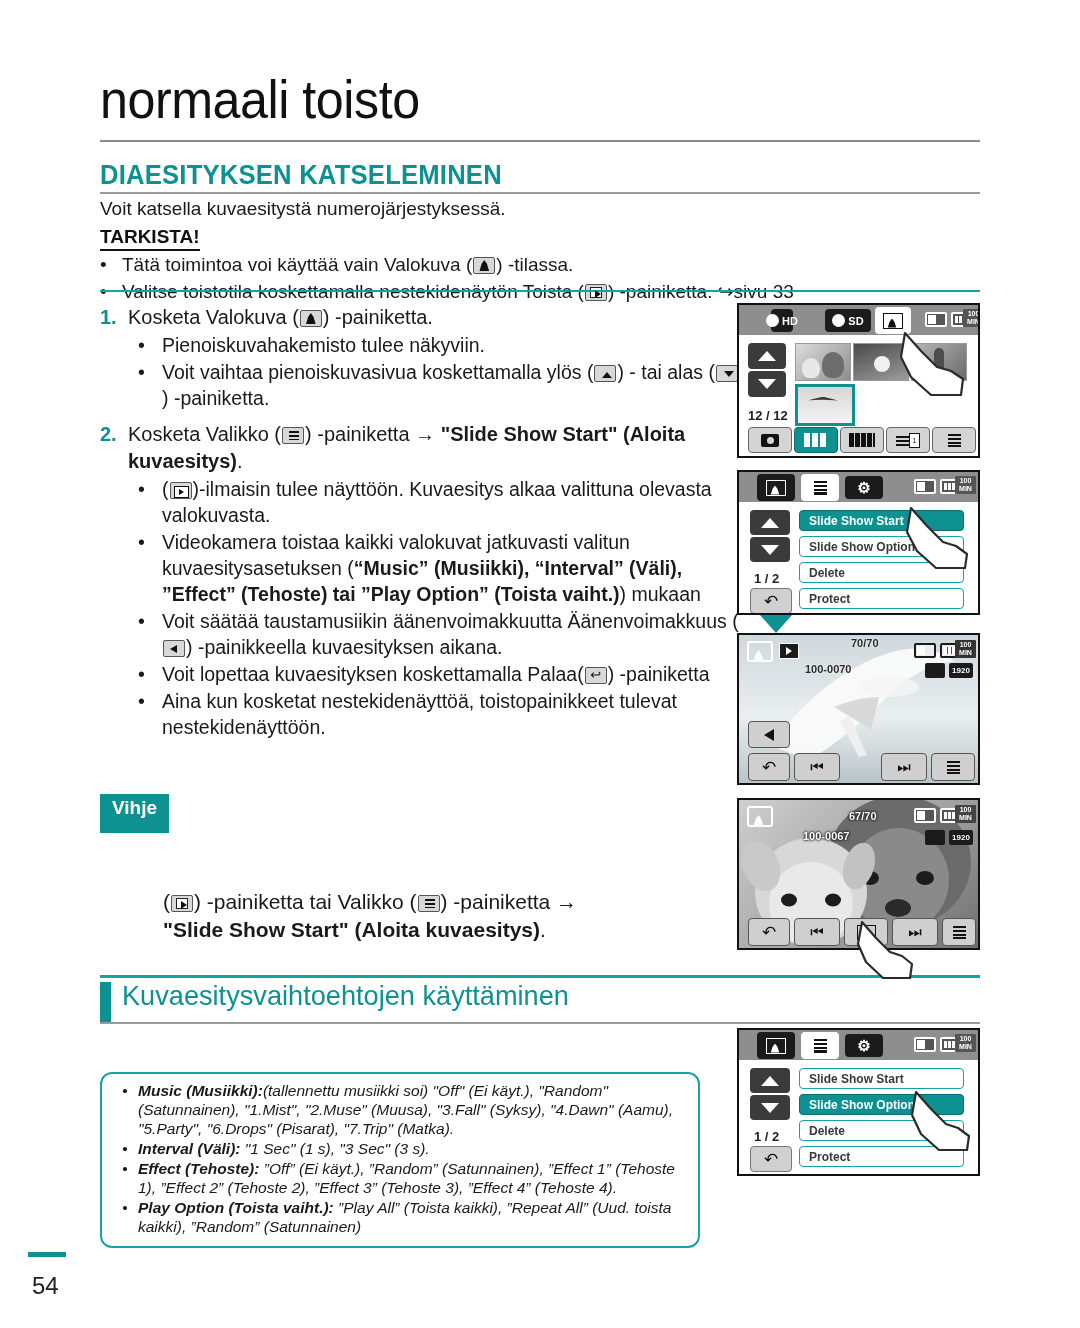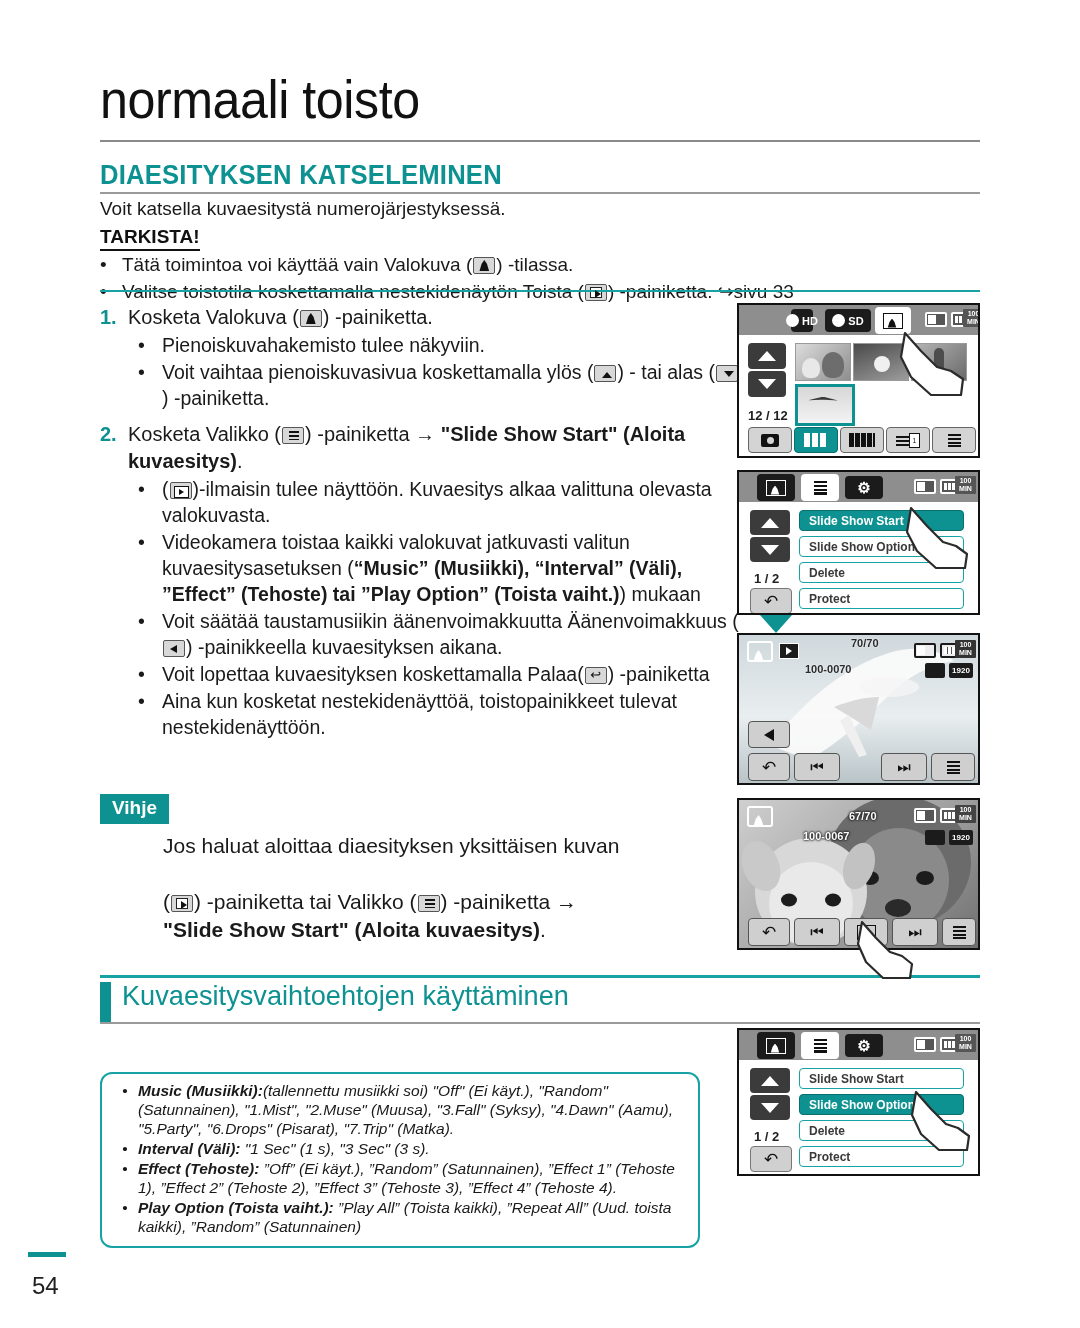"HD" div.tab { left: 52px -> 32px }
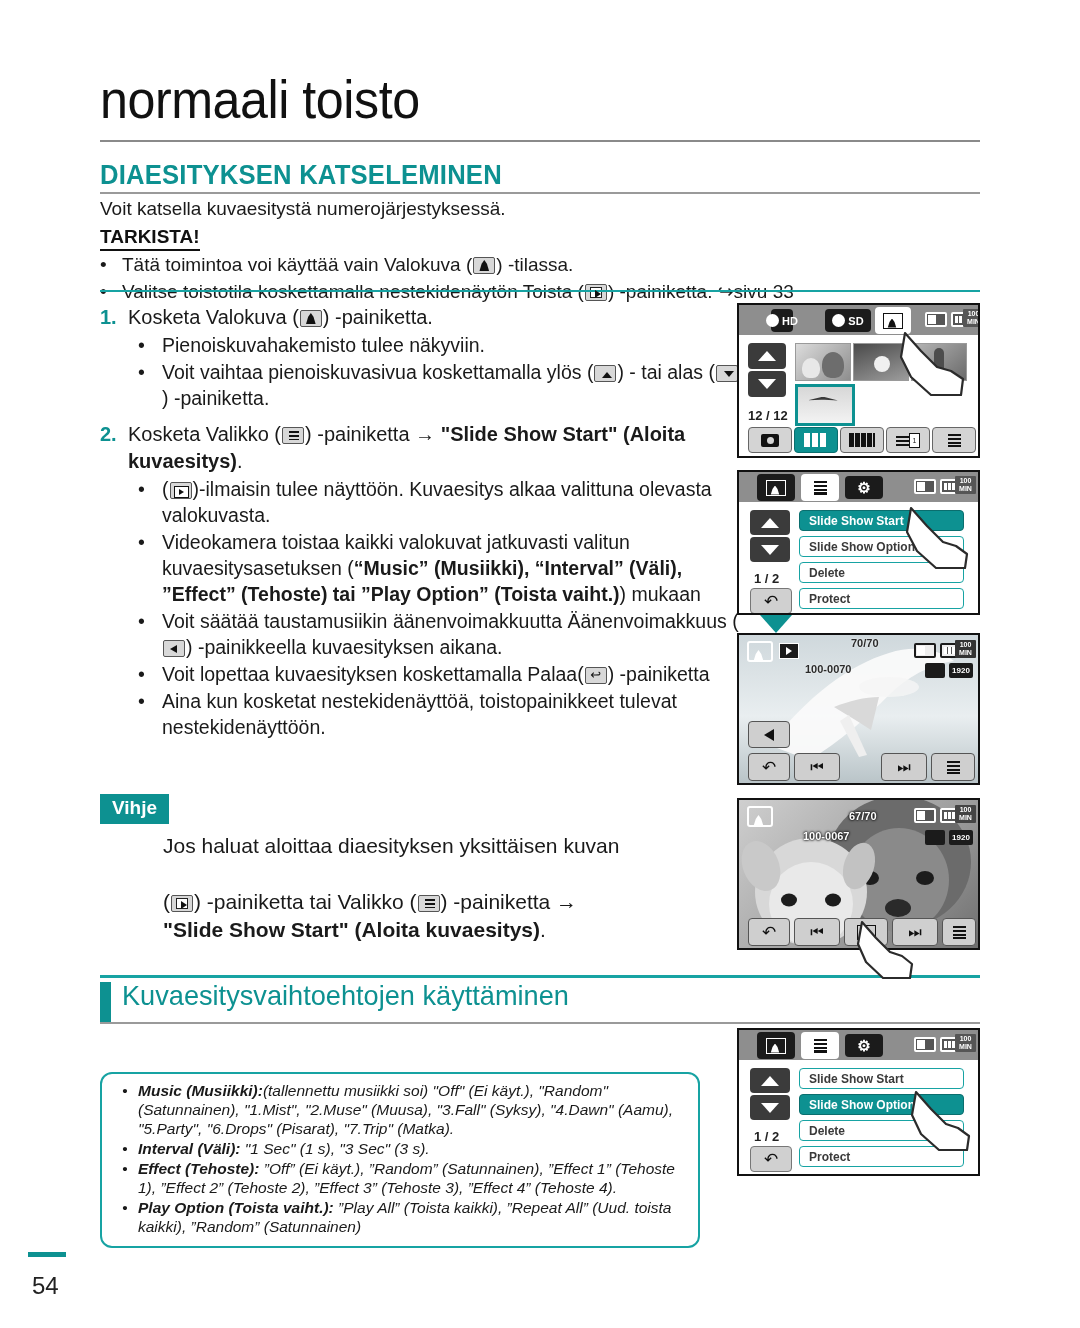"Vihje" .vihje-label { padding: 3px 12px 5px 12px -> 3px 12px 14px 12px }
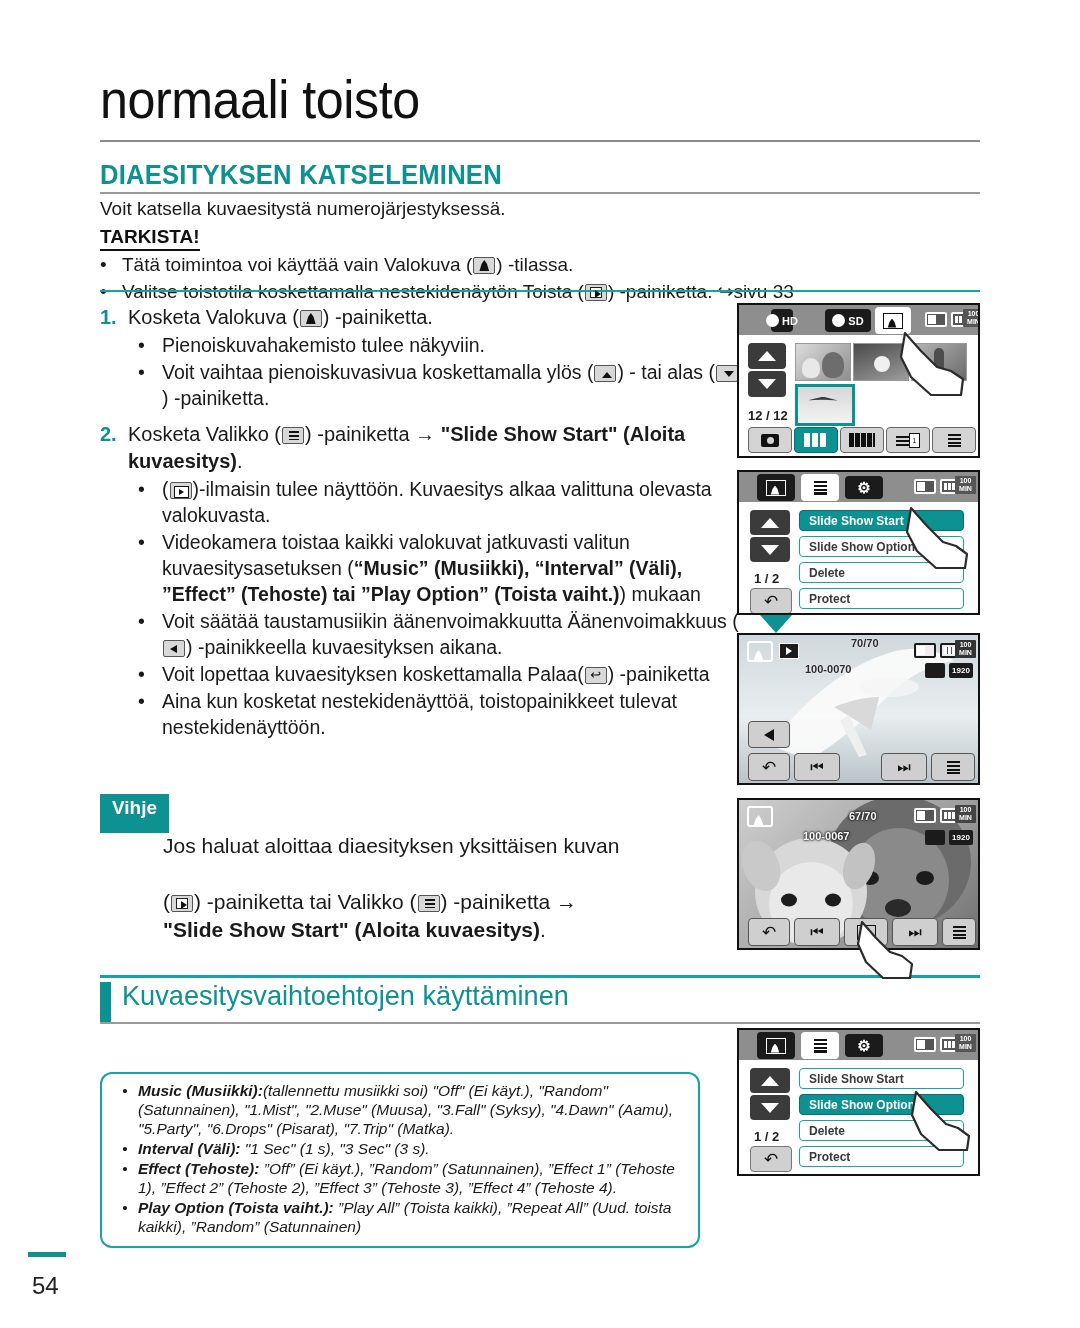"Jos haluat aloittaa diaesityksen" span { html: <span>Jos haluat aloittaa diaesityksen yksittäisen kuvan</span> -> none }
